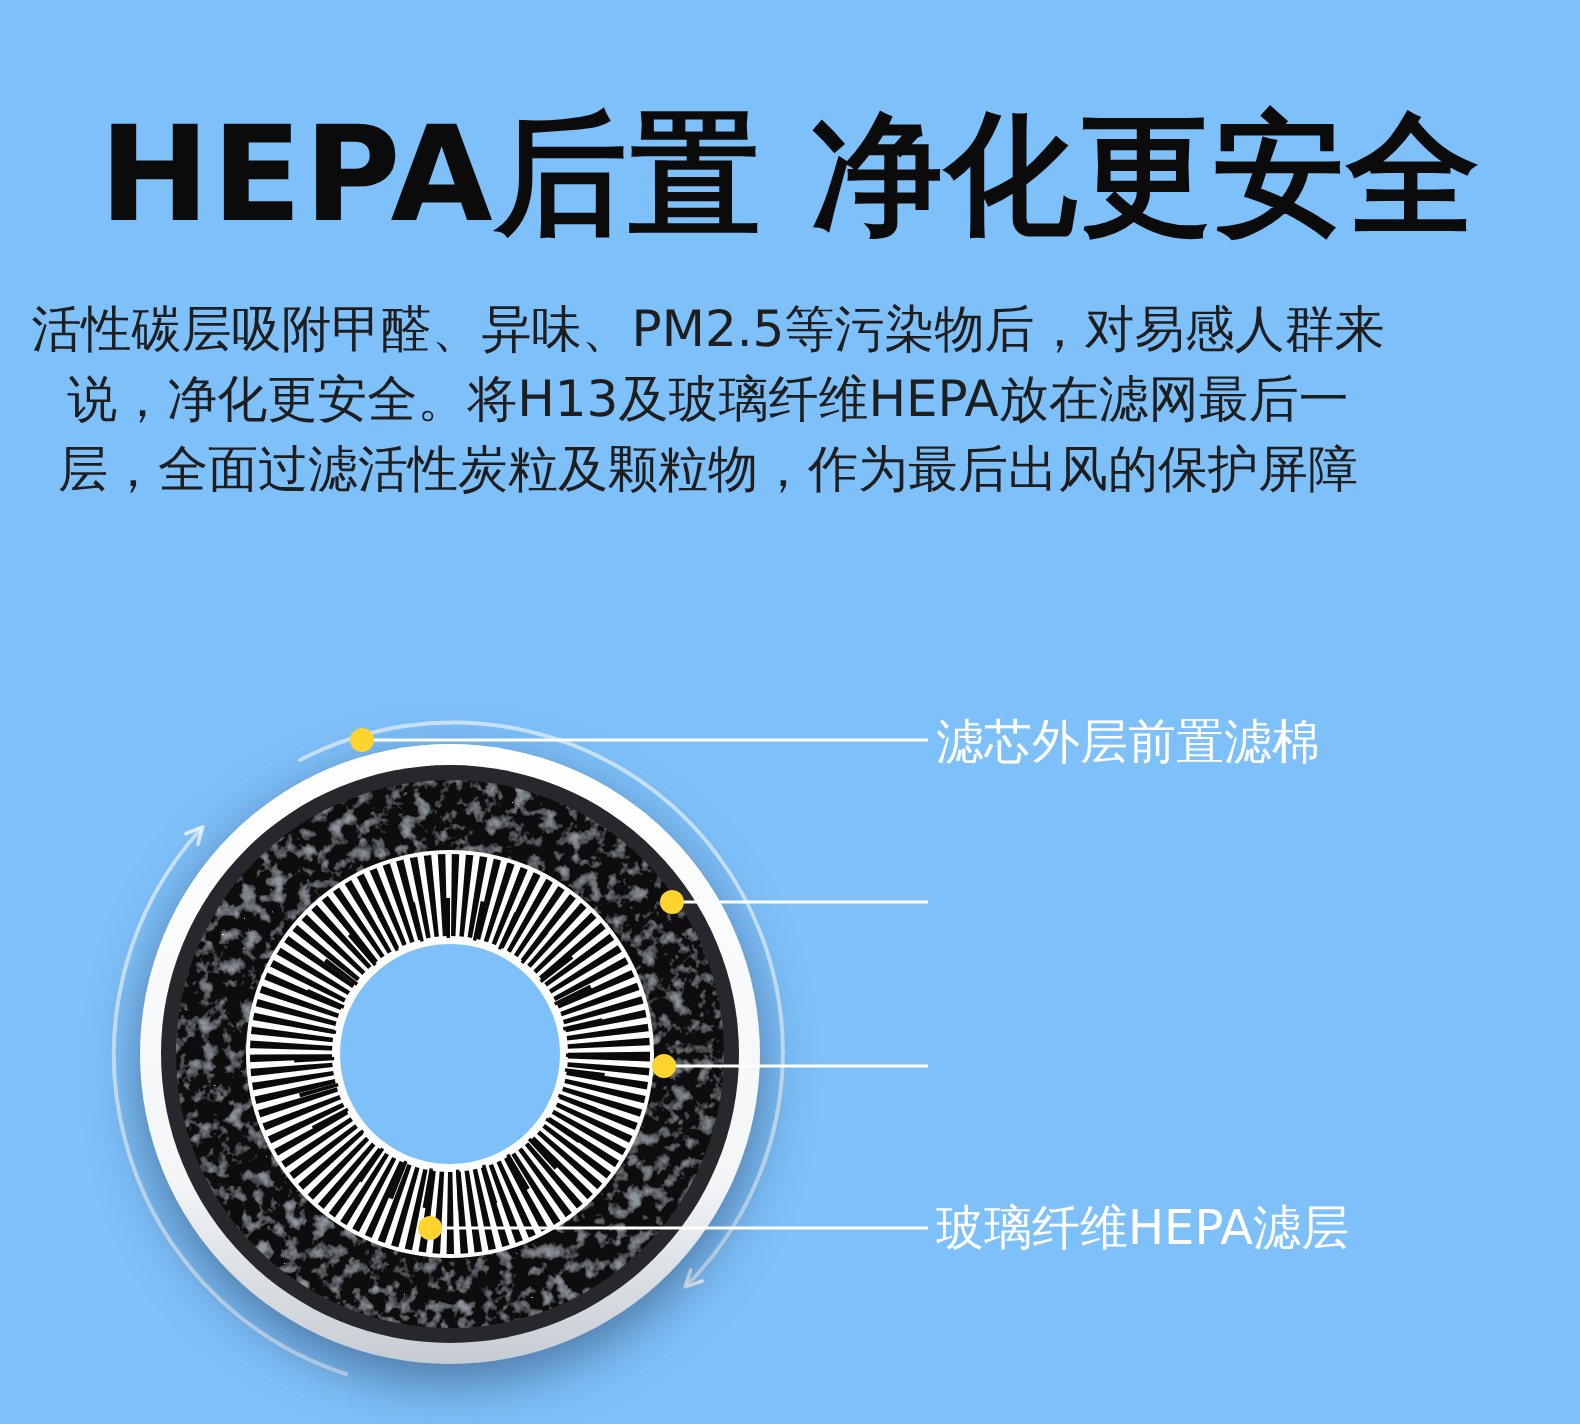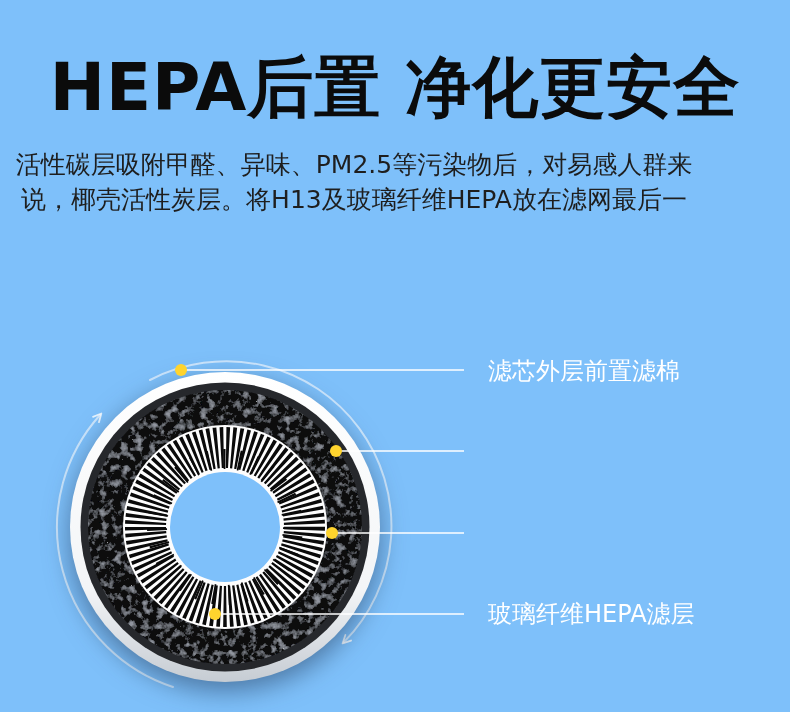"说，椰壳活性炭层。将H13及玻璃纤维HEPA放在滤网最后一" div.desc-line { text: 椰壳活性炭层 -> 净化更安全 }
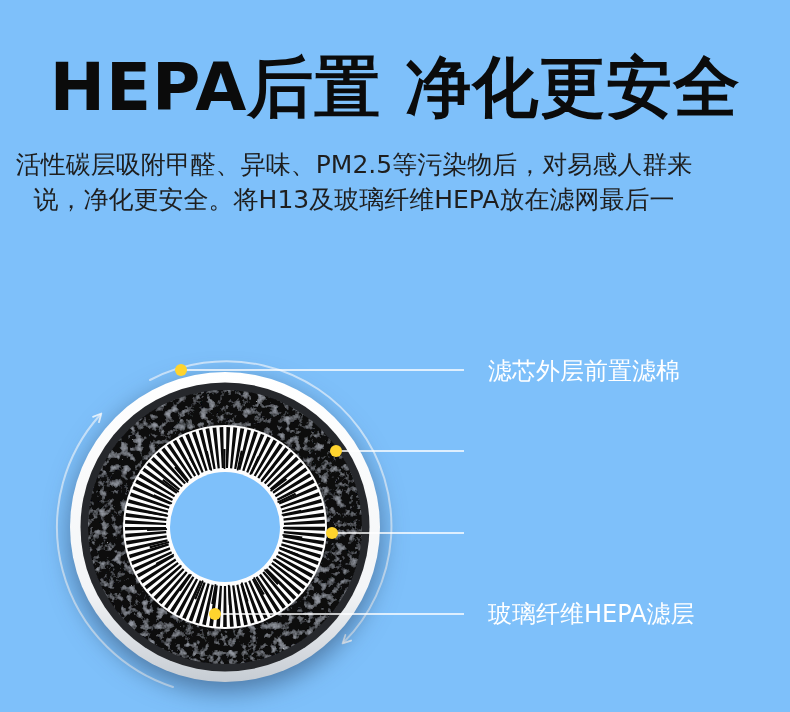"层，全面过滤活性炭粒及颗粒物，作为最后出风的保护屏障" div.desc-line { html: none -> <div>层，全面过滤活性炭粒及颗粒物，作为最后出风的保护屏障</div> }
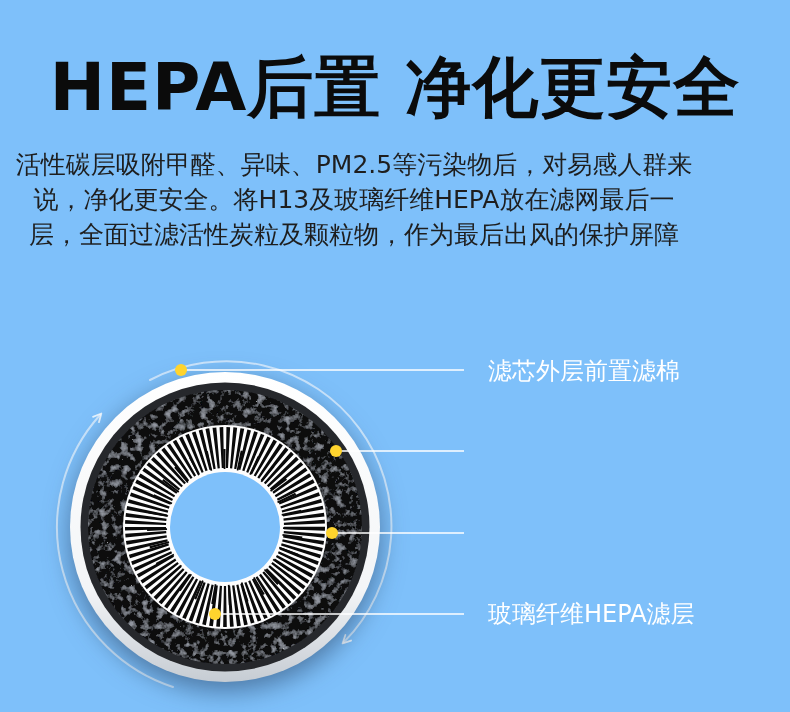"滤芯外层前置滤棉" .callout-label { left: 488px -> 468px }
